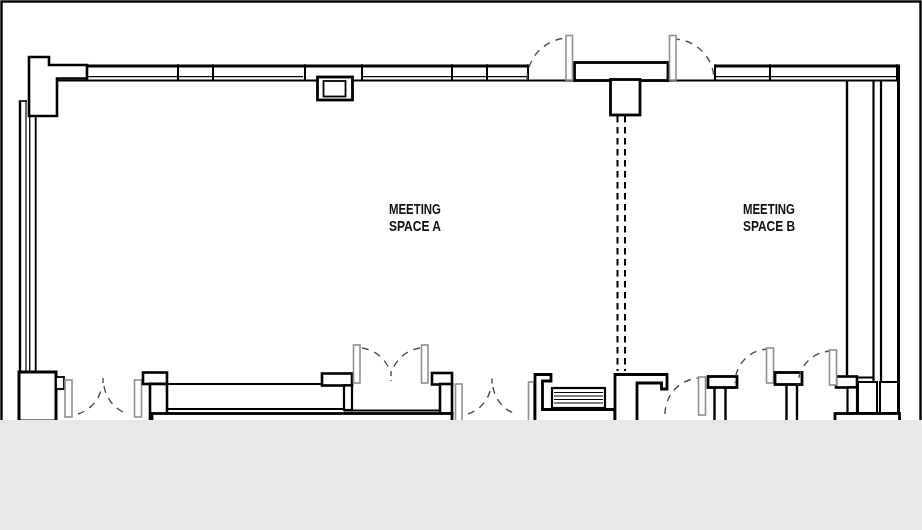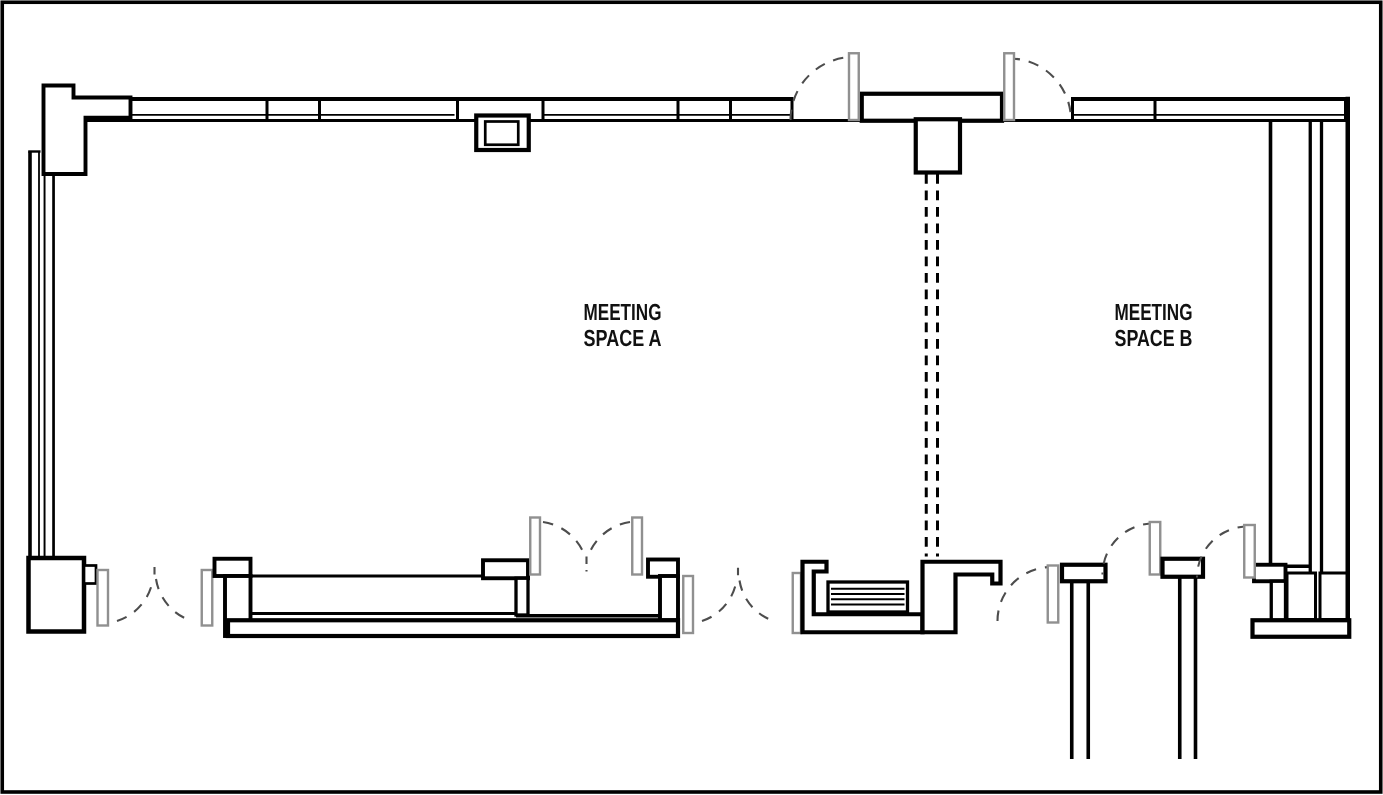"MEETING SPACE A" .page { height: 530px -> 420px }
